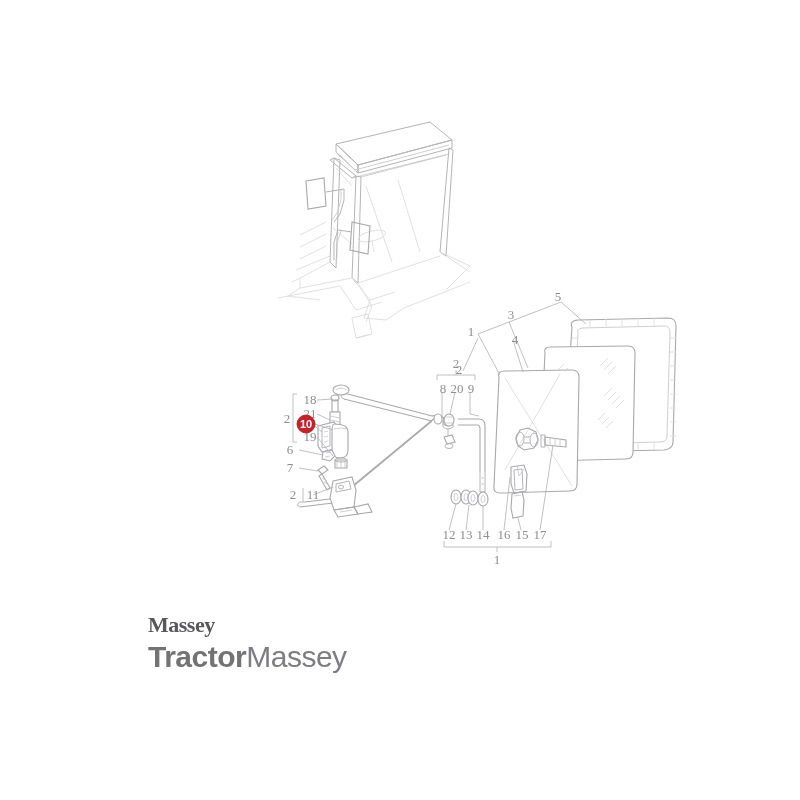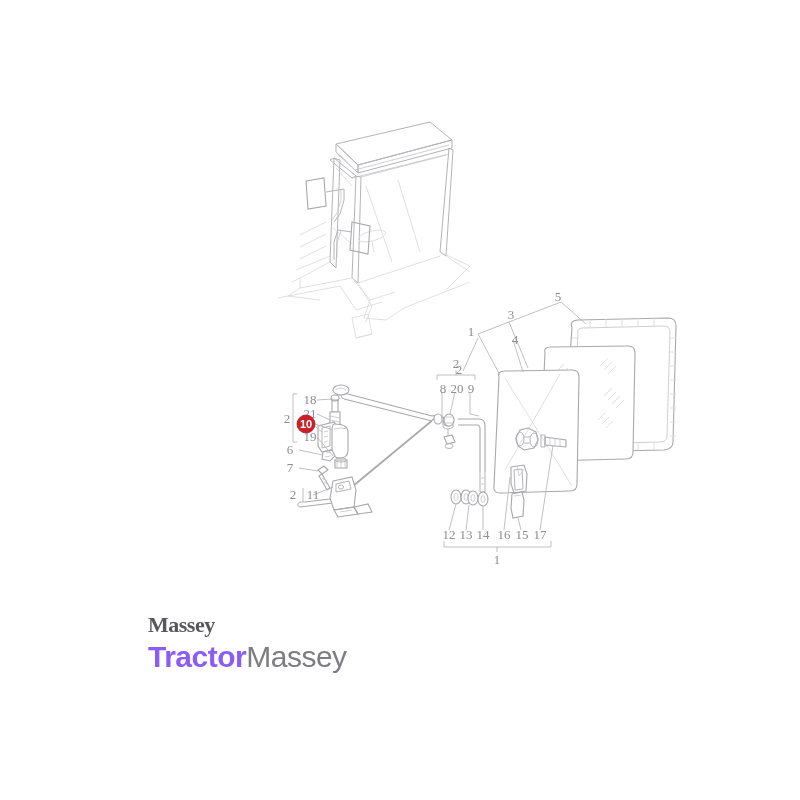"Tractor" #logo .l2 .red { color: #8b5cf6 -> #737373 }
